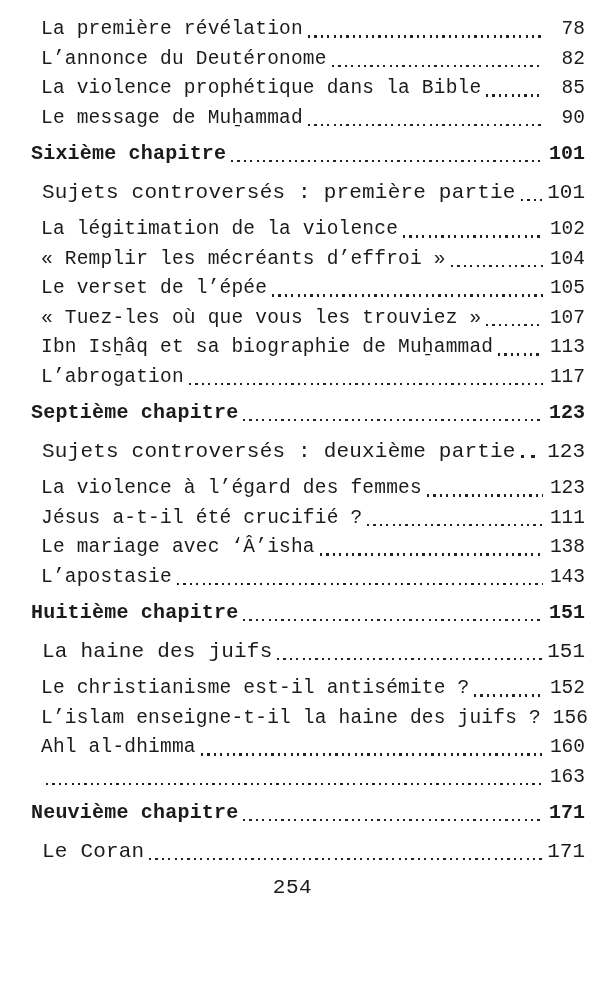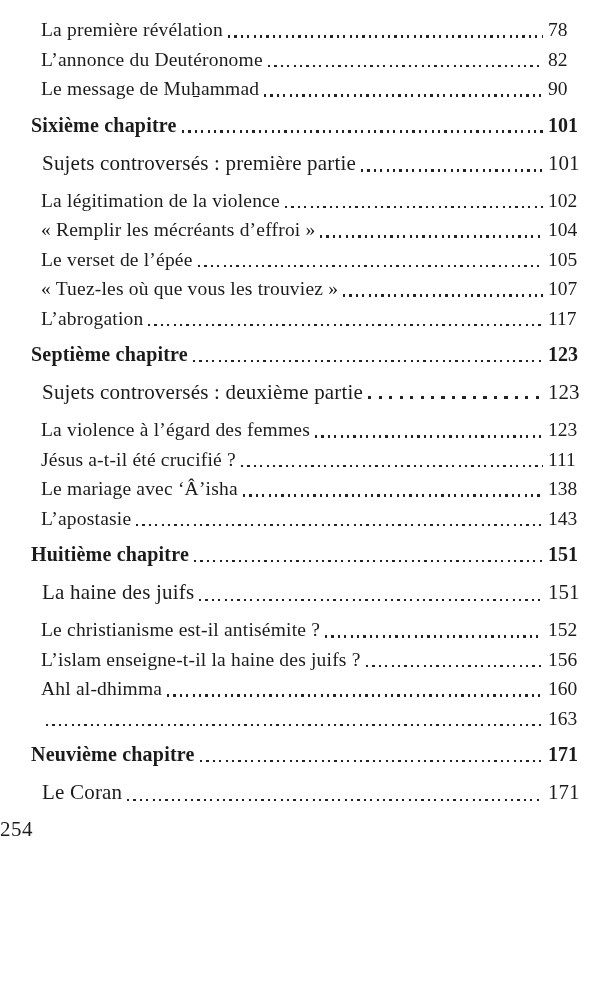"La première révélation" .page { font-family: Liberation Serif, serif -> Liberation Mono, monospace }
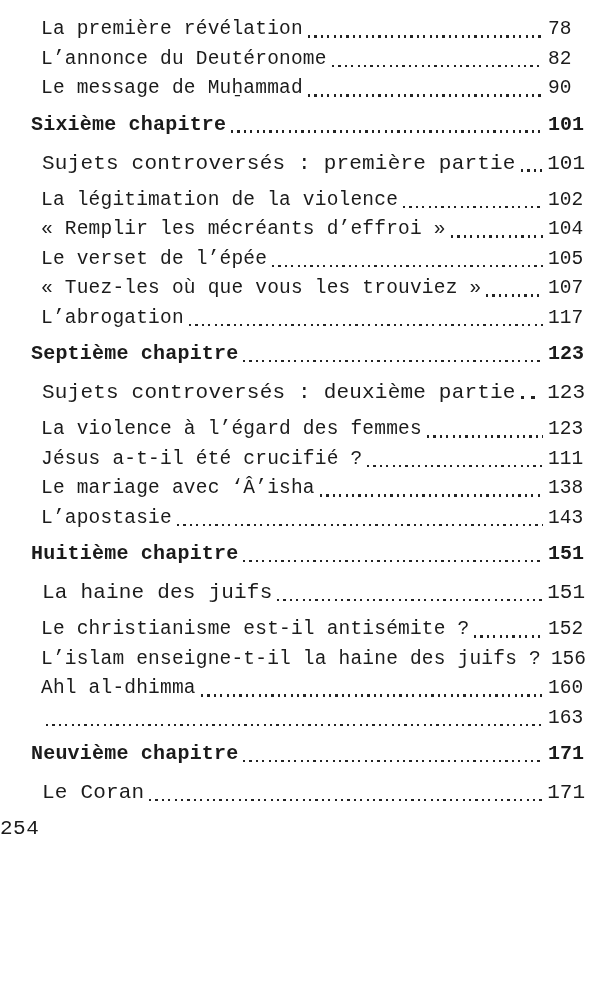"78" .pg { text-align: left -> right }
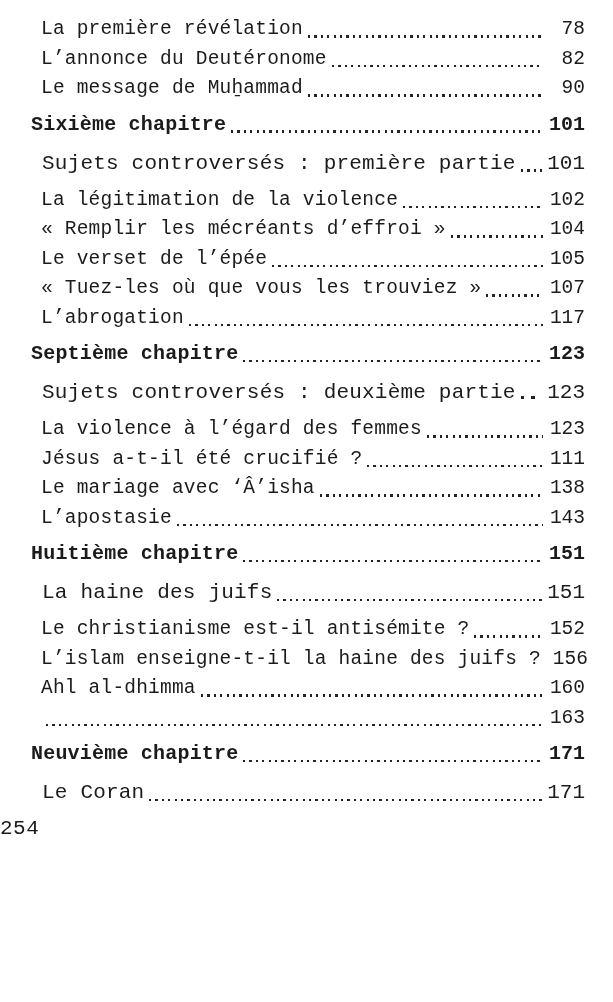"La violence prophétique dans la" div.row { html: none -> <div> <span>La violence prophétique dans la Bible</span> <span></span> <span>85</span> </div> }
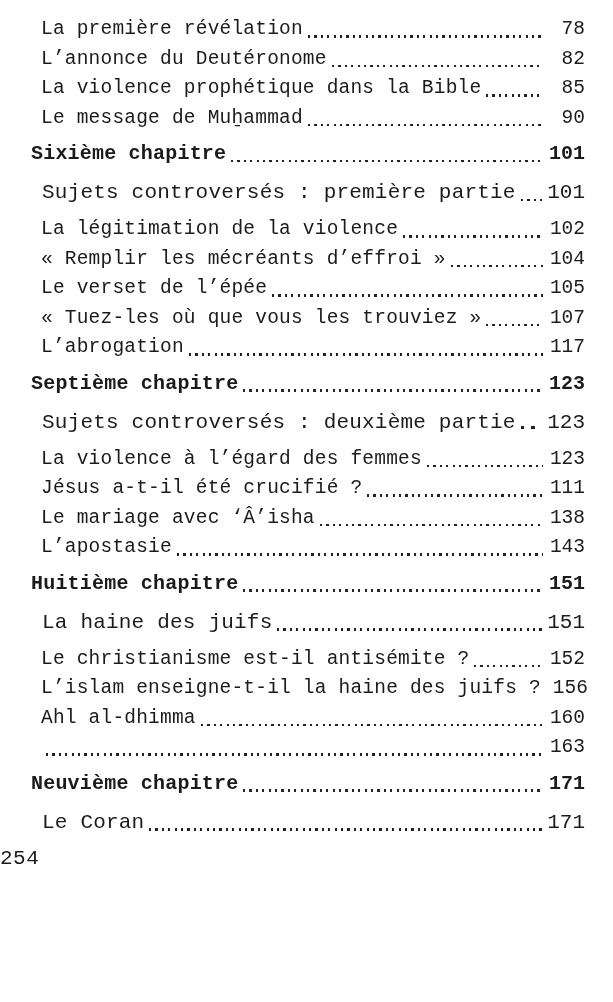"Ibn Isẖâq et sa biographie" div.row { html: none -> <div> <span>Ibn Isẖâq et sa biographie de Muẖammad</span> <span></span> <span>113</span> </div> }
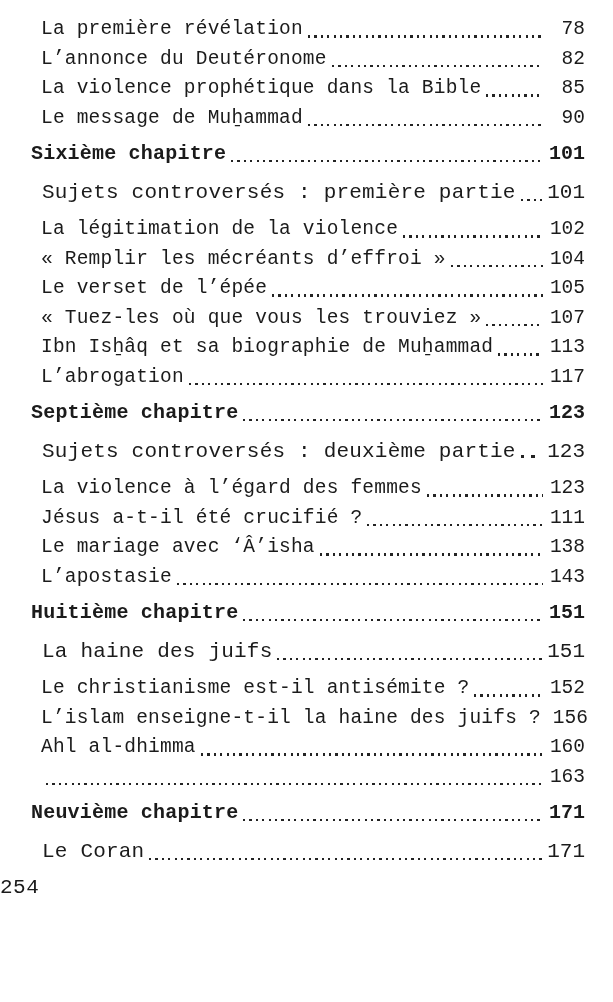"254" .footer { text-align: none -> center }
